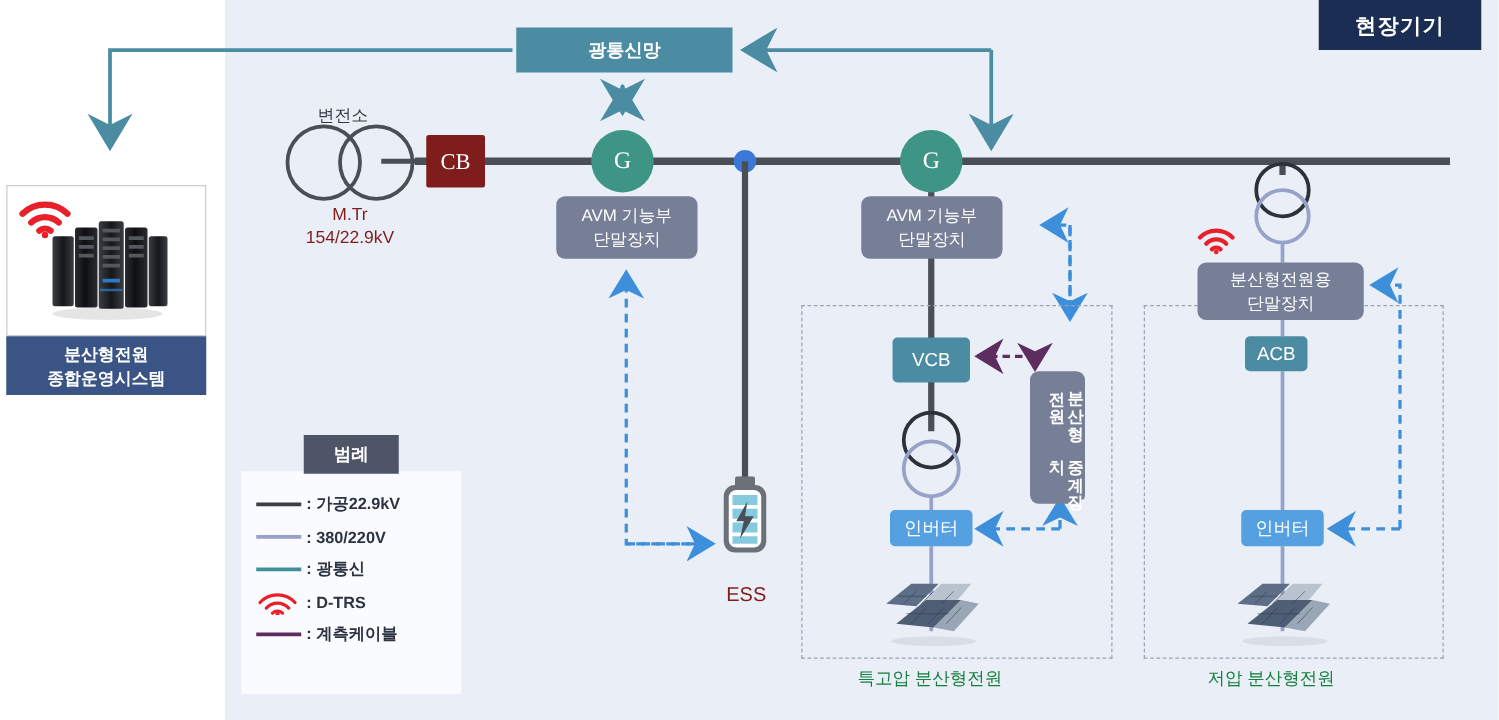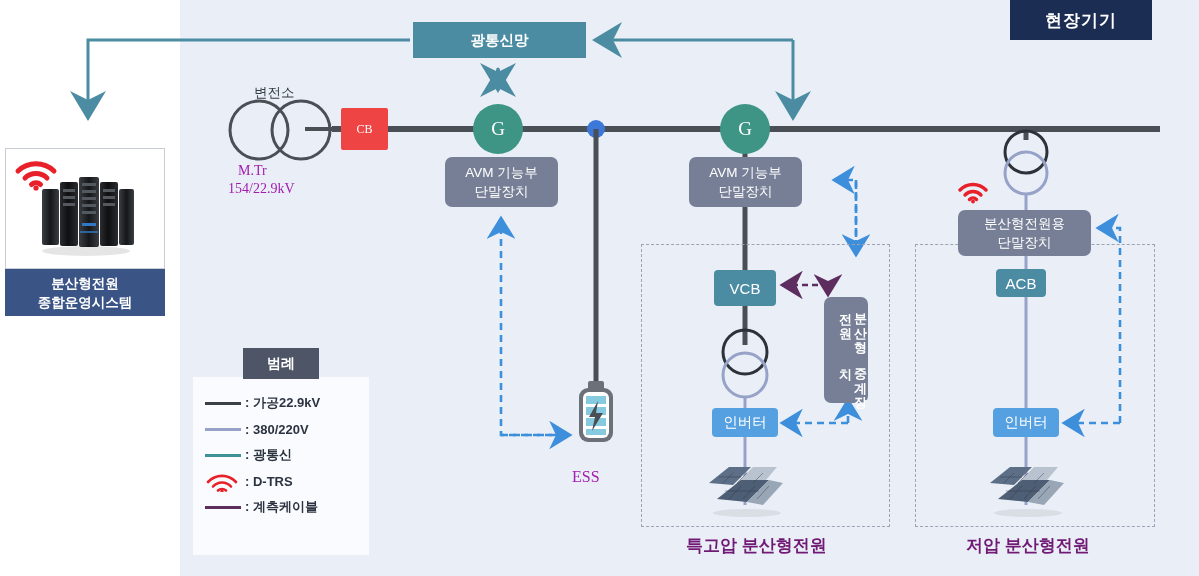"현장기기" .header-chip { left: 1010px -> 1055px; width: 142px -> 130px }
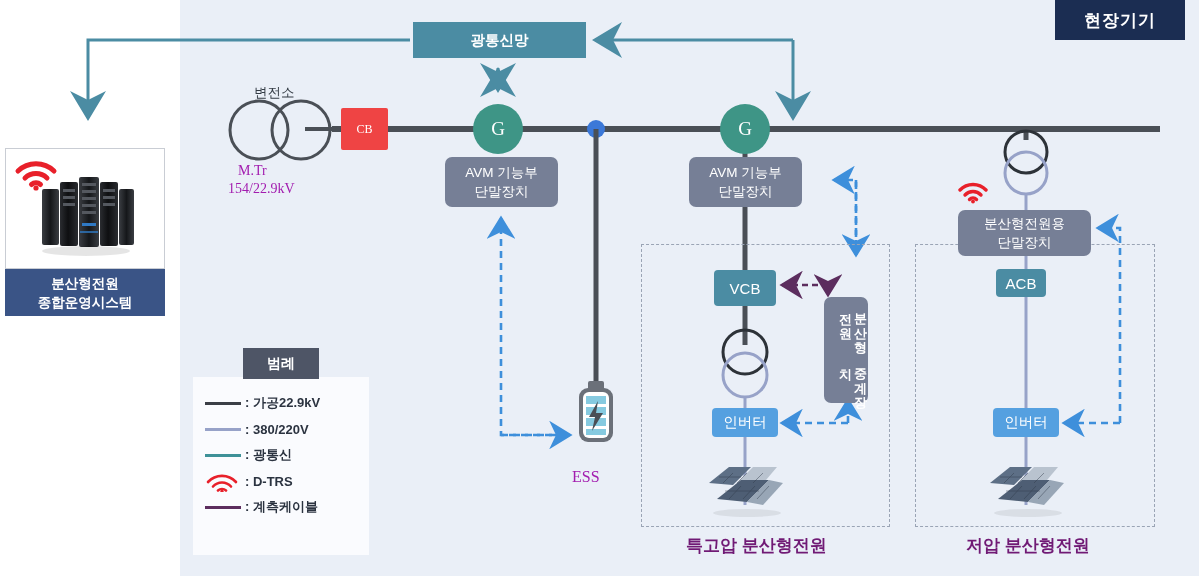"CB" .cbbox { background: #ef4444 -> #7f1d1d; font-size: 12px -> 18px }
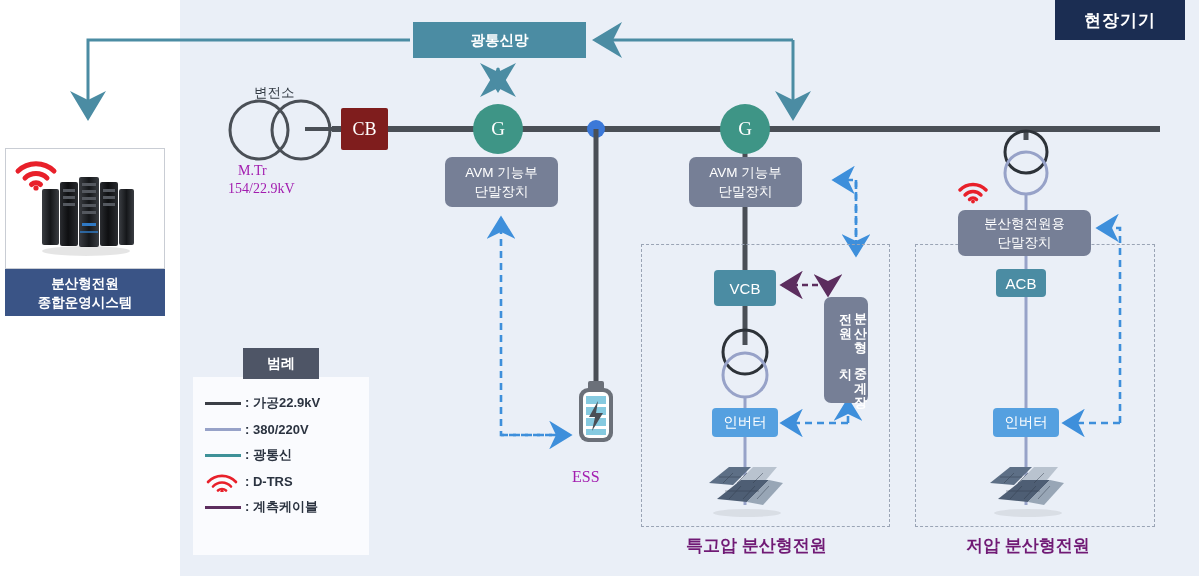"M.Tr" .lbl-serif { color: #a21caf -> #7f1d1d; font-family: Liberation Serif, serif -> Liberation Sans, sans-serif; text-align: left -> center }
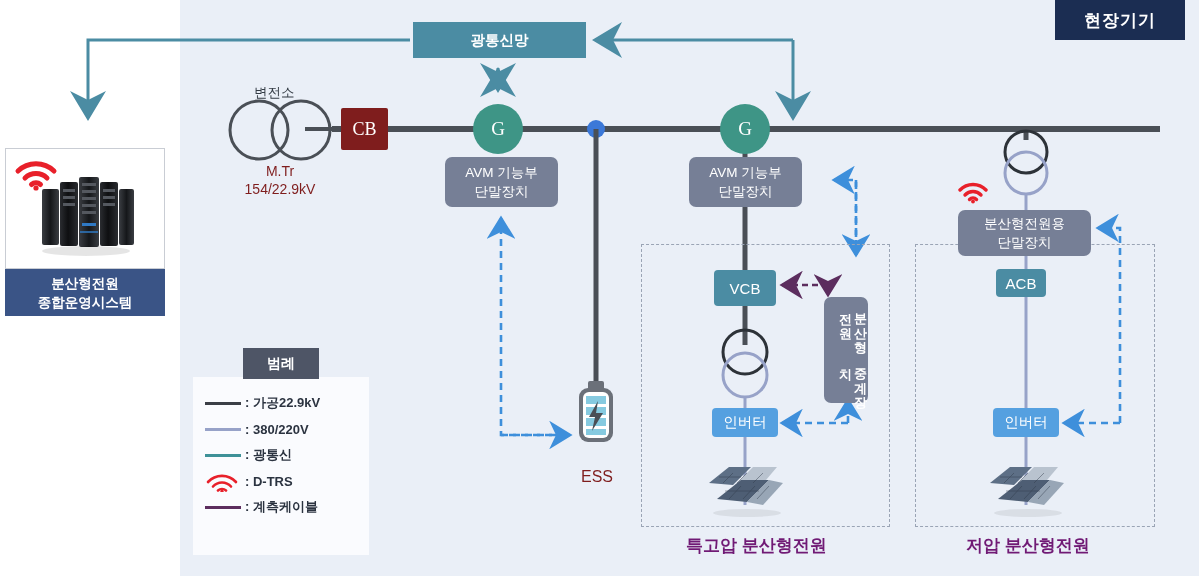"특고압 분산형전원" .lbl-bold { color: #701a75 -> #15803d; font-size: 17px -> 14px; font-weight: bold -> normal }
